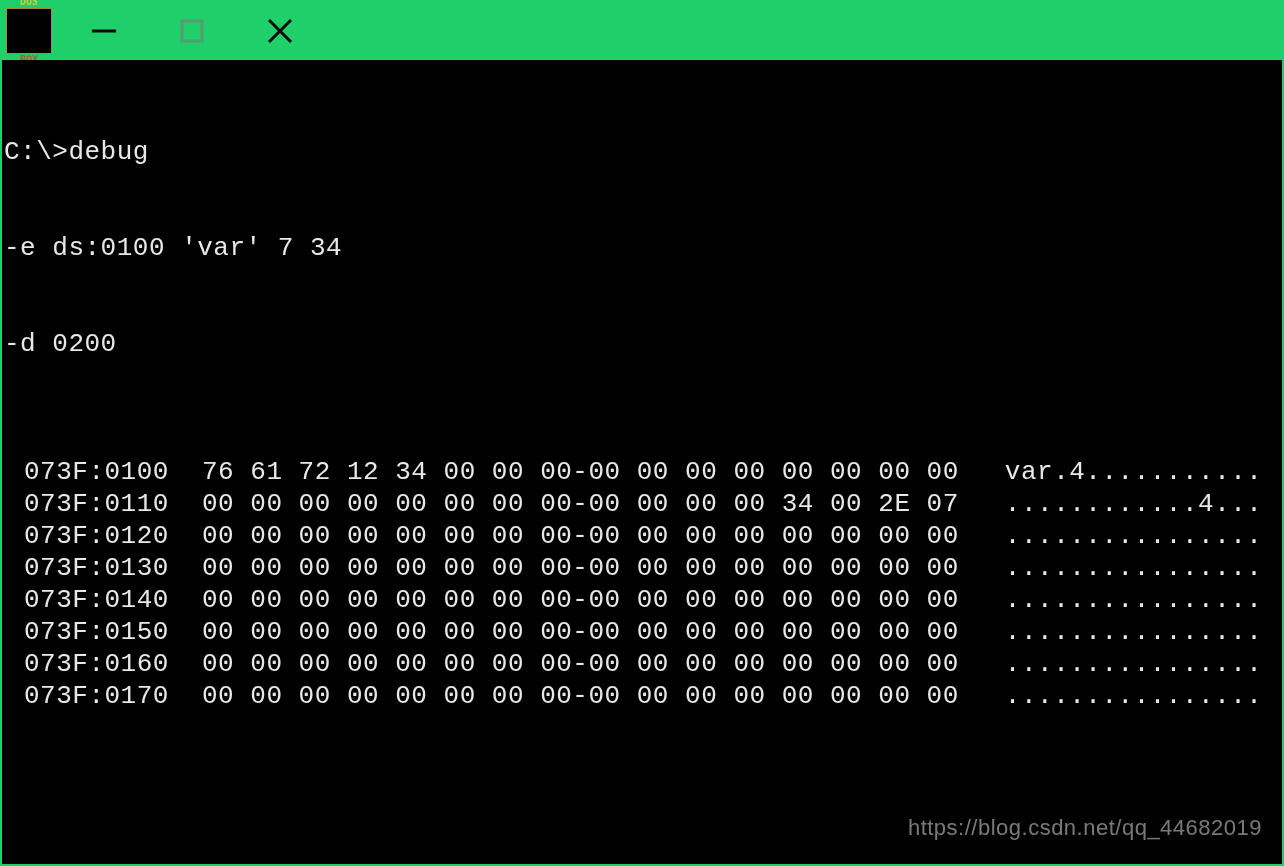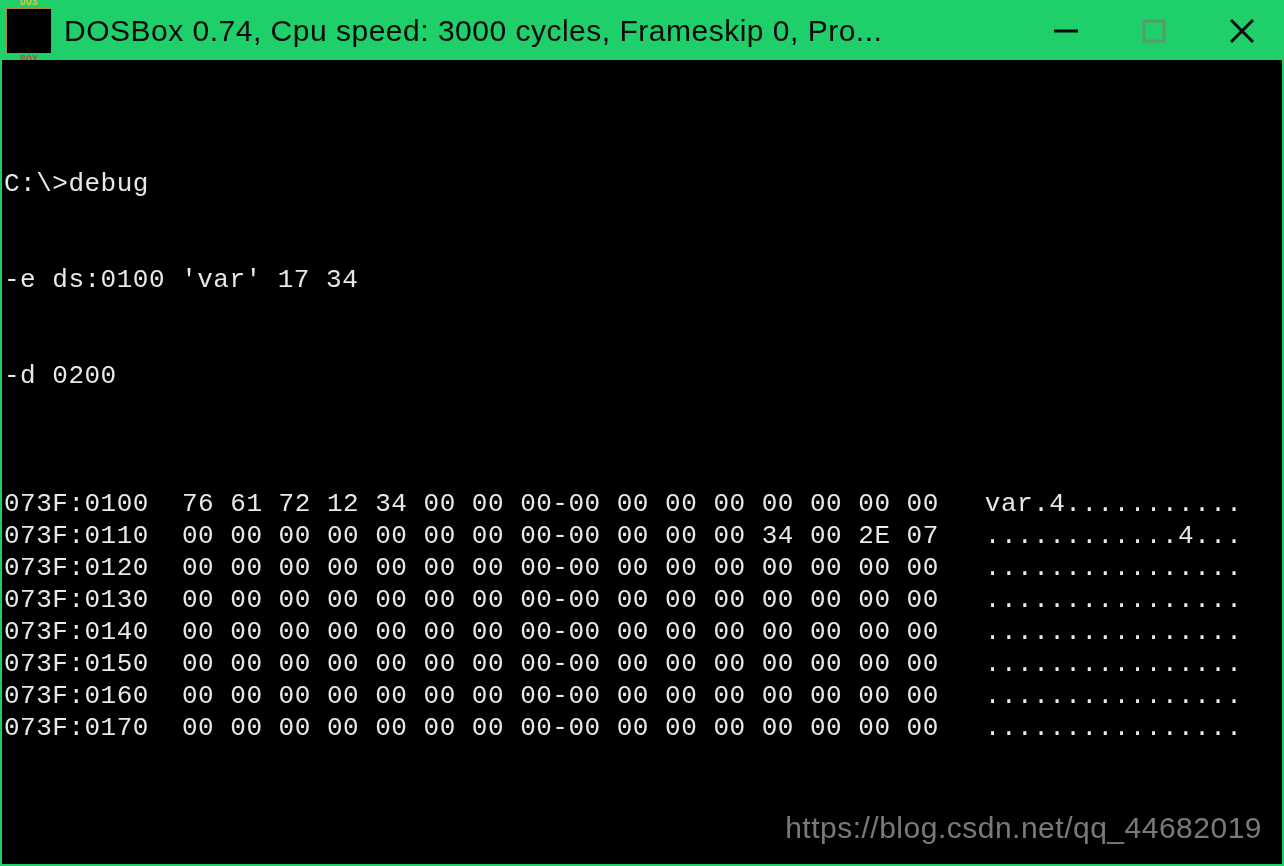"DOSBox 0.74, Cpu speed: 3000" div.title-text { html: <div>DOSBox 0.74, Cpu speed: 3000 cycles, Frameskip 0, Pro...</div> -> none }
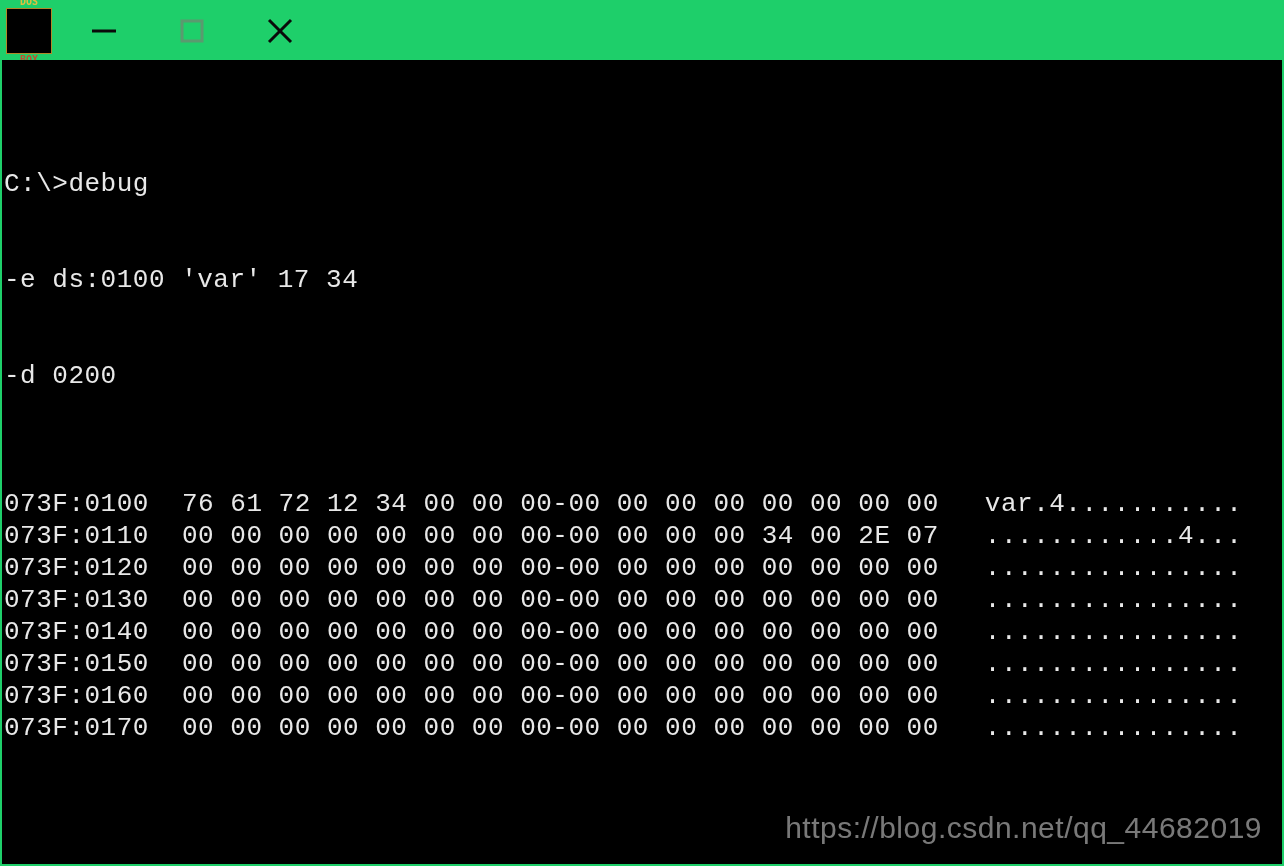"C:\>debug" .terminal { padding: 44px 2px 2px 2px -> 12px 2px 2px 2px }
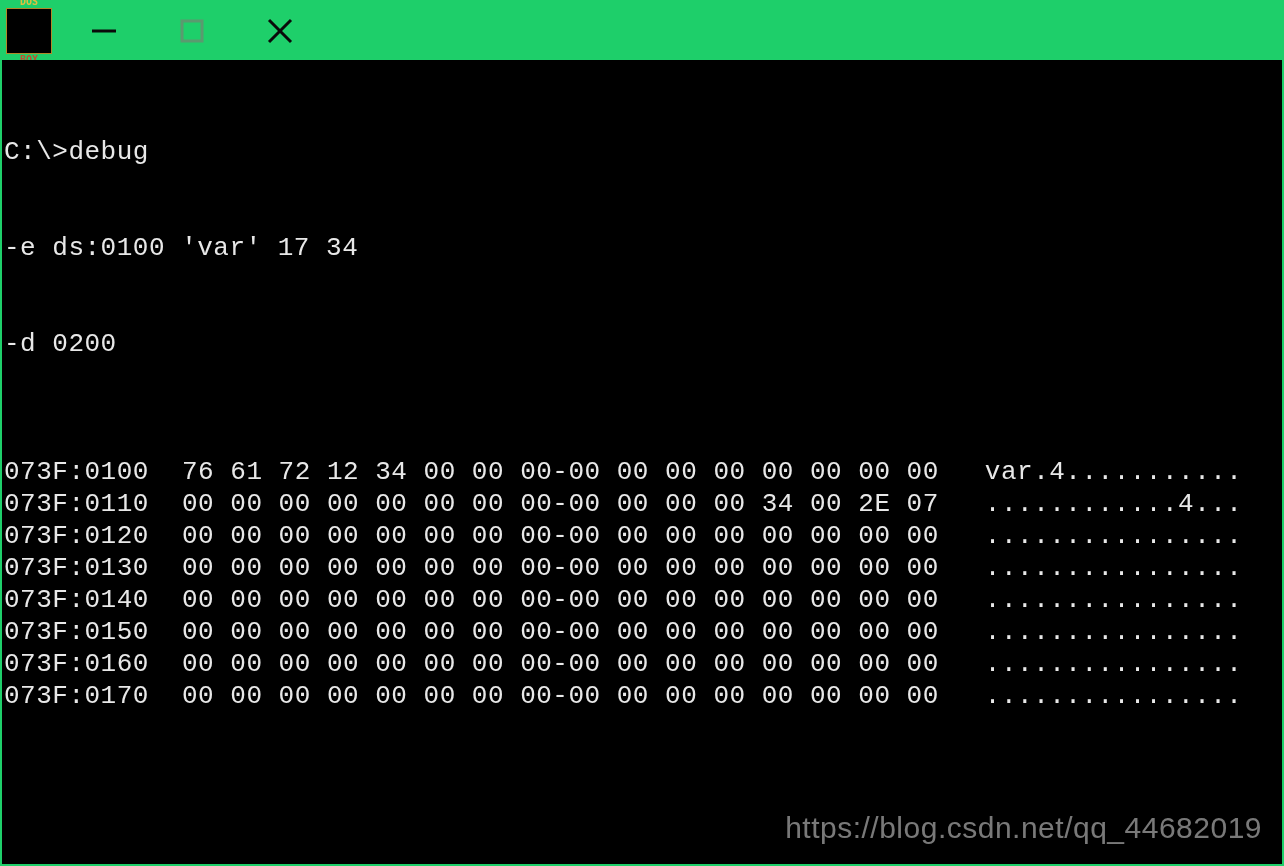"-e ds:0100 'var' 17 34" div.simple { text: 17 -> 7 }
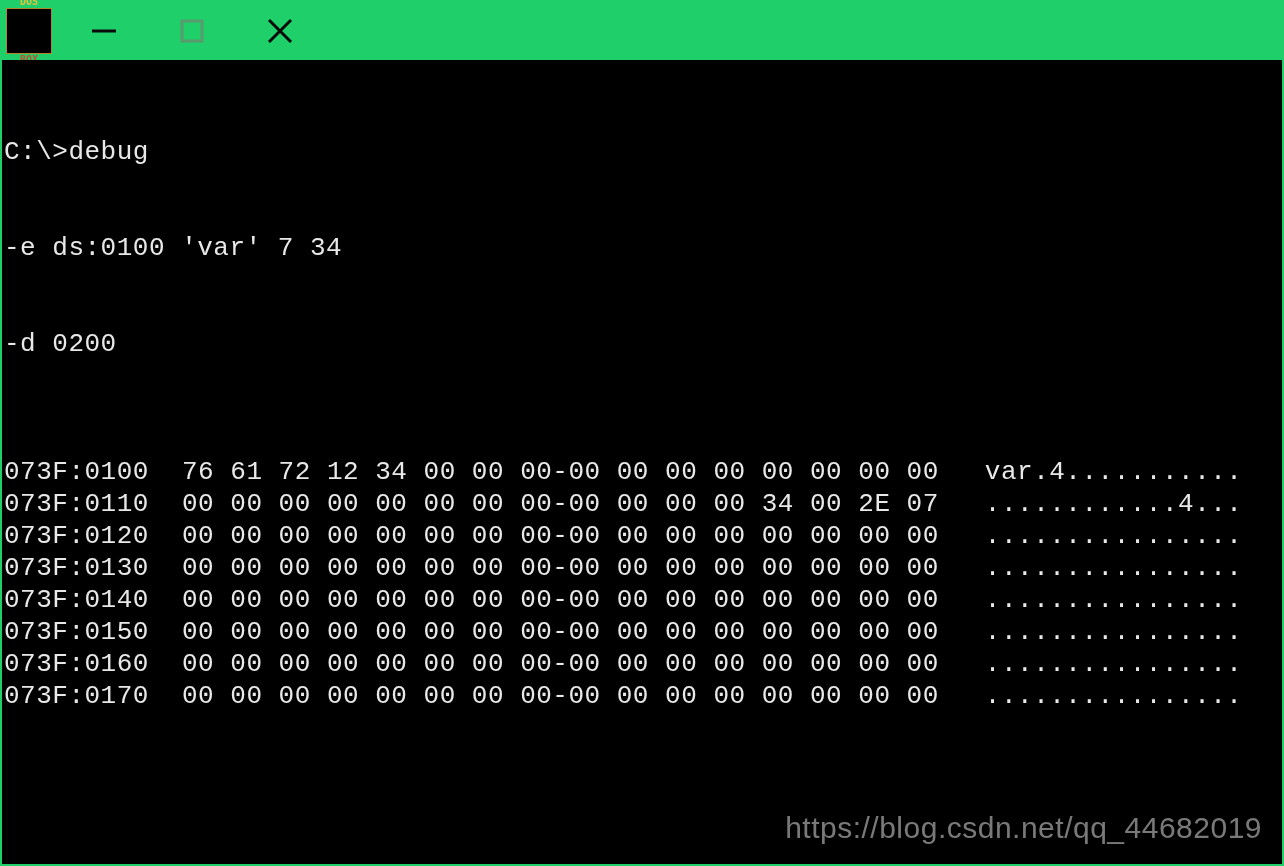"073F:0100" .terminal .line { margin-left: none -> 20px }
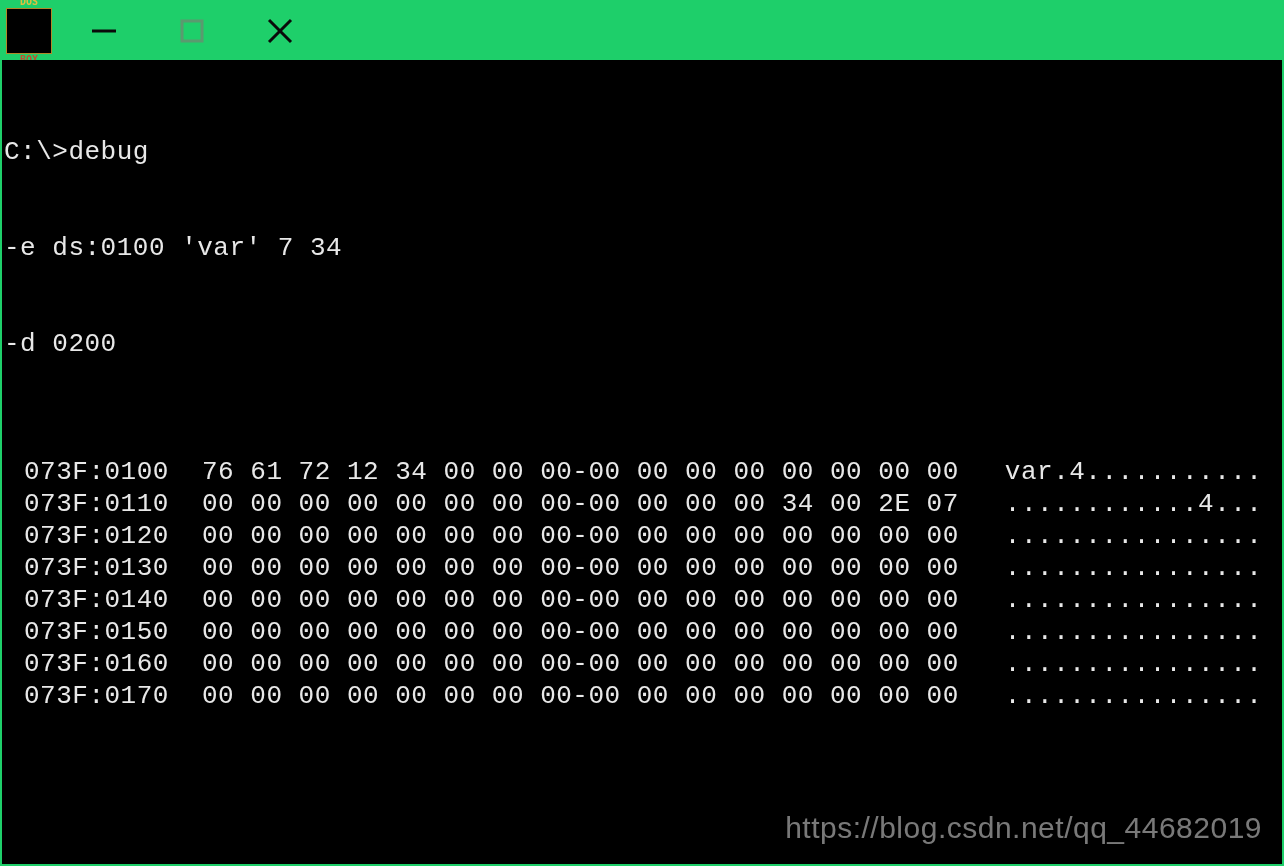"https://blog.csdn.net/qq_44682019" .watermark { font-size: 30px -> 22px }
